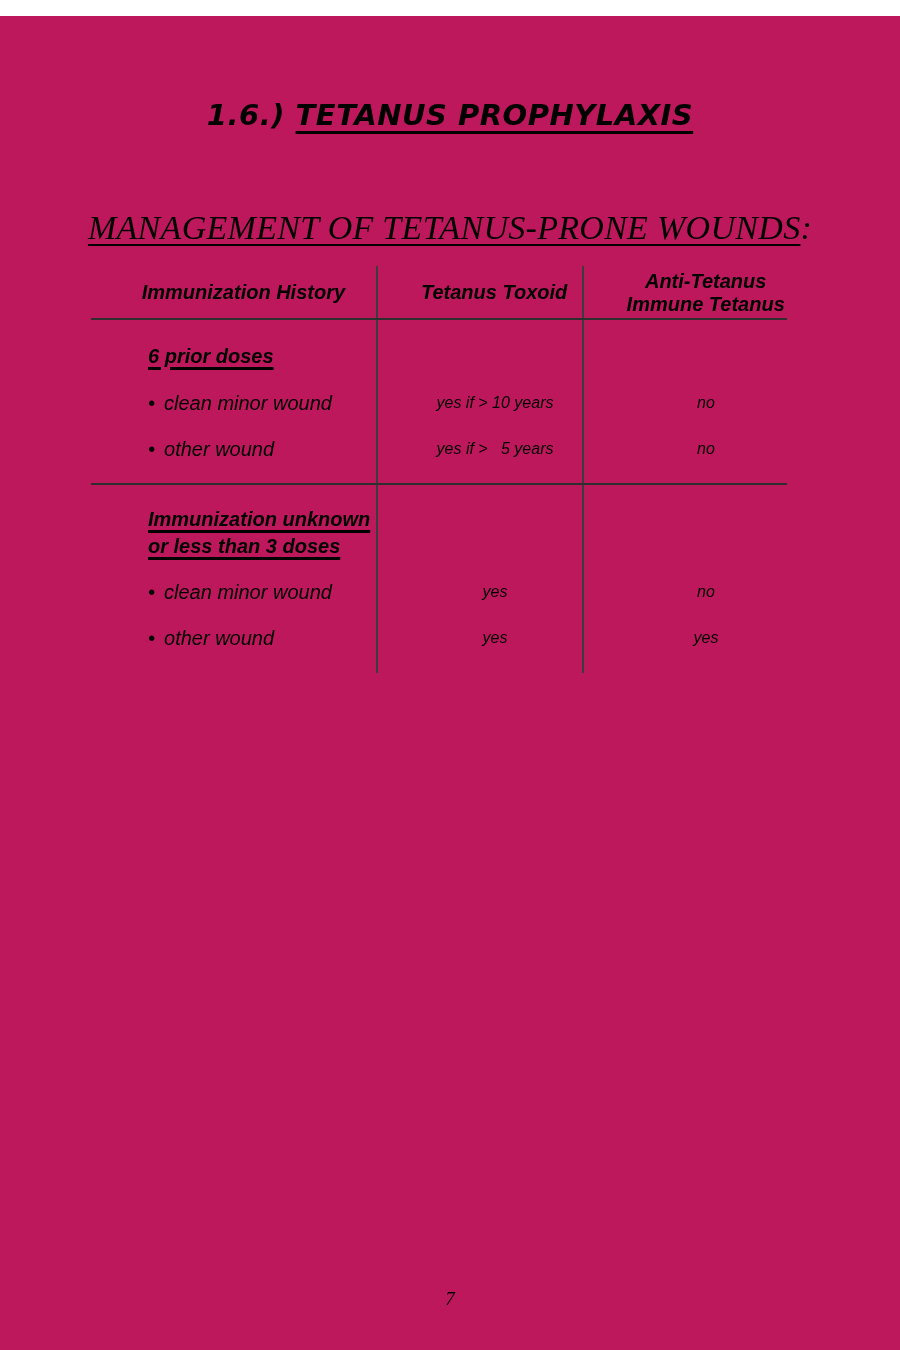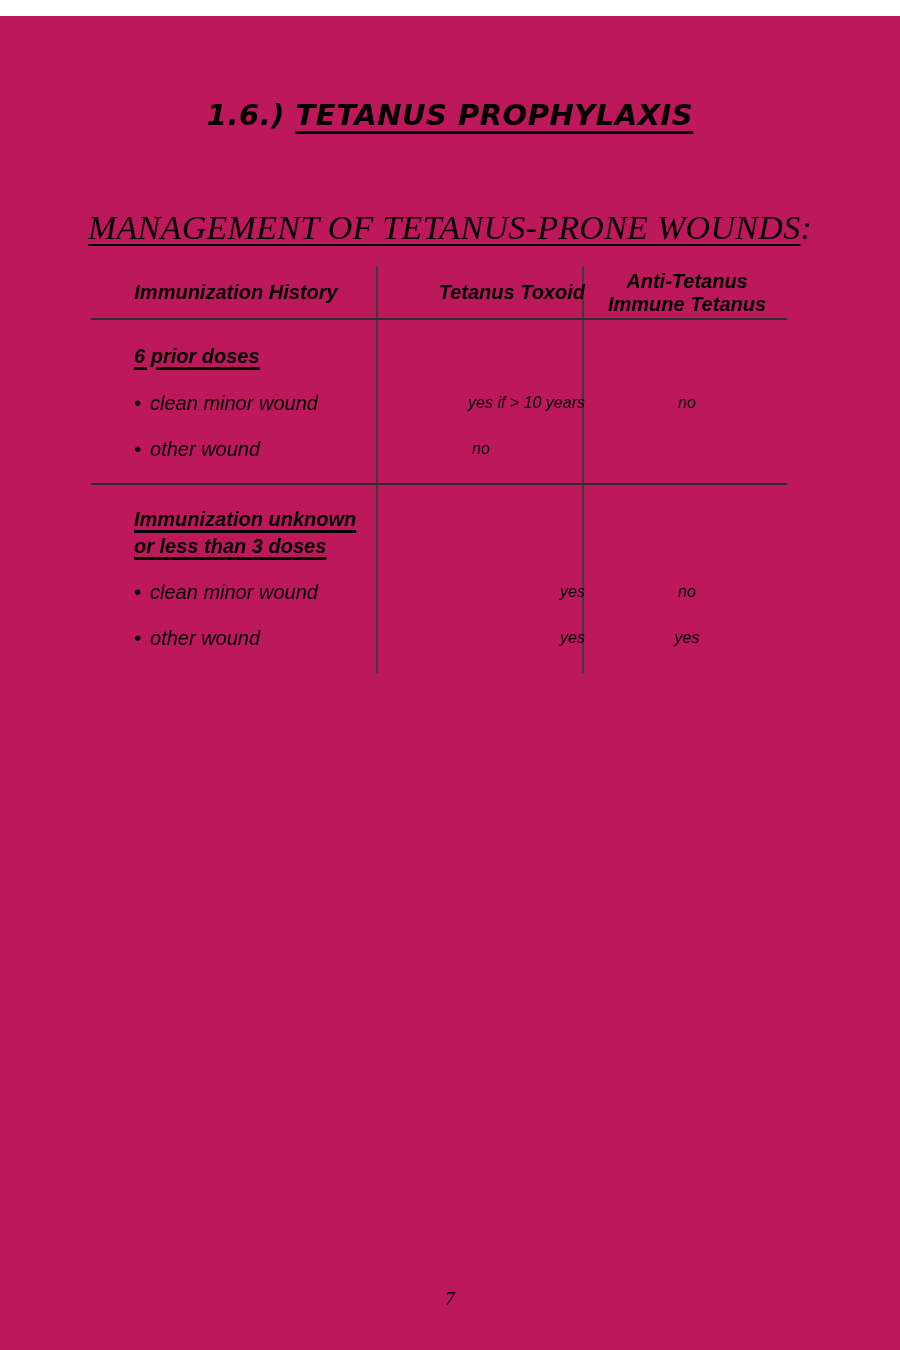"Immunization History" .trow { gap: none -> 16px; left: 2px -> 16px }
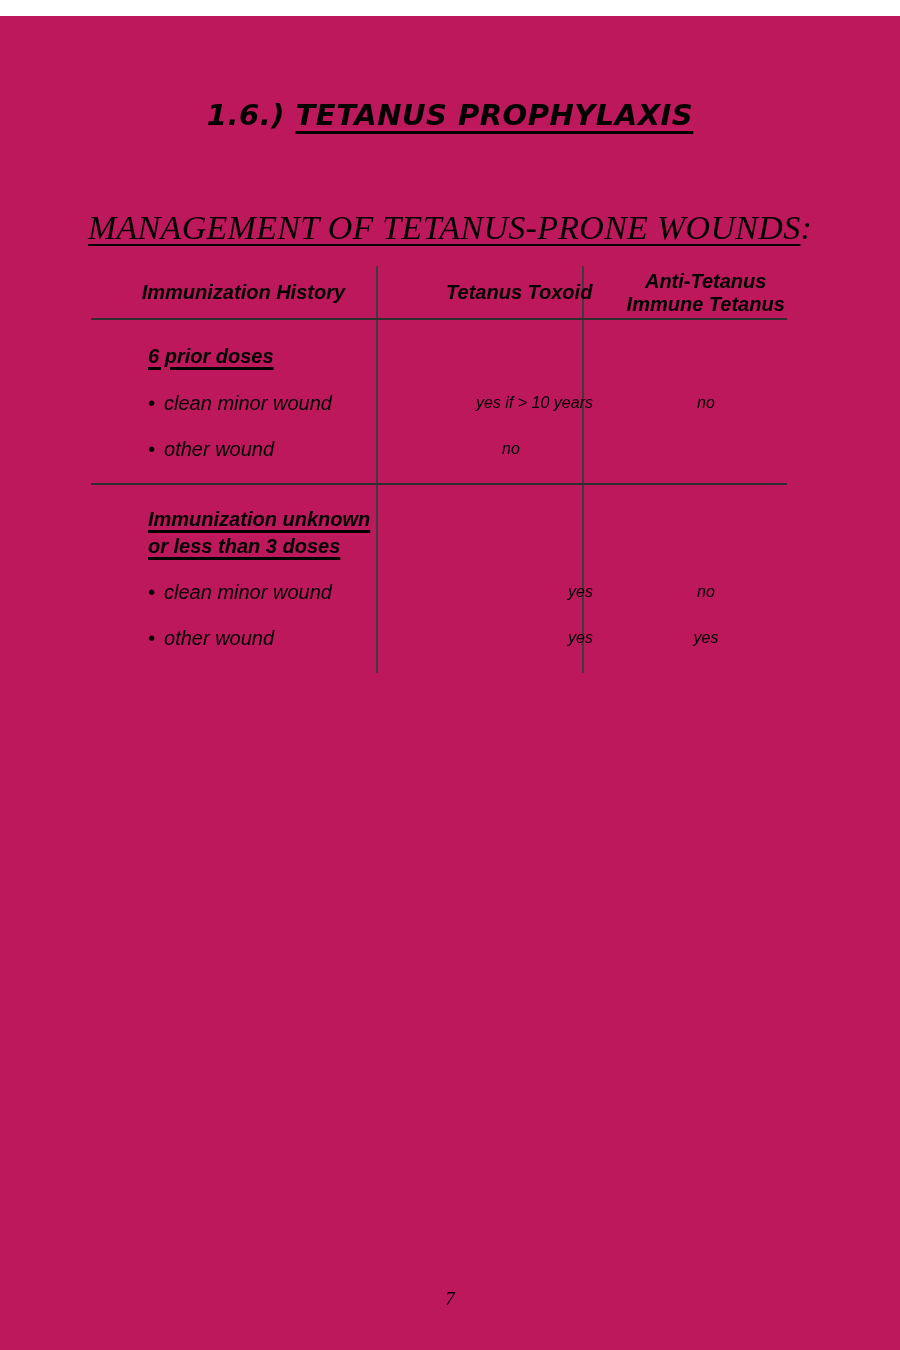"Tetanus Toxoid" .cell-tox { text-align: right -> center }
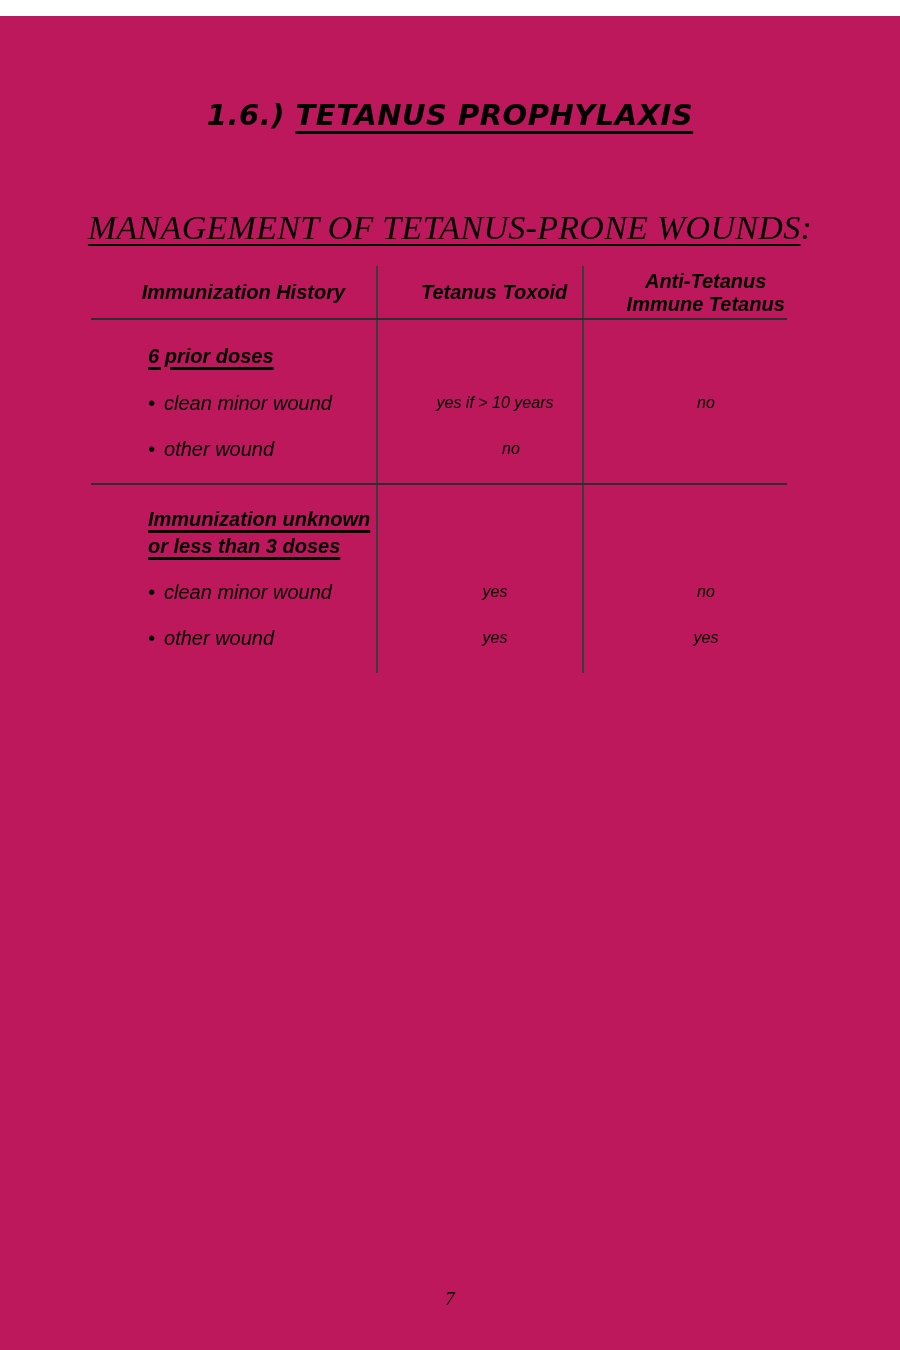"yes if > 5 years" div.cell-tox { html: none -> <div>yes if &gt; 5 years</div> }
